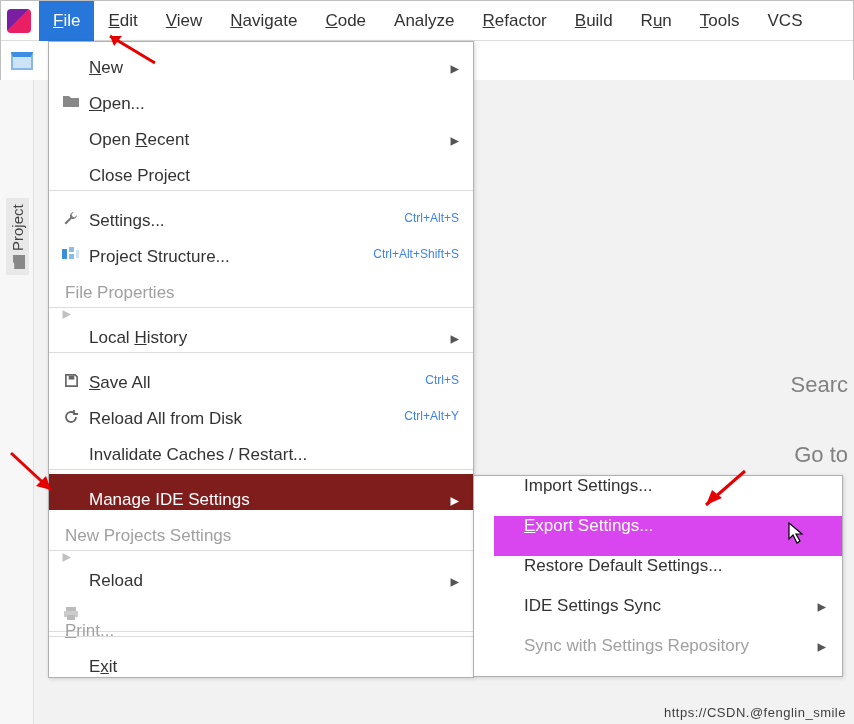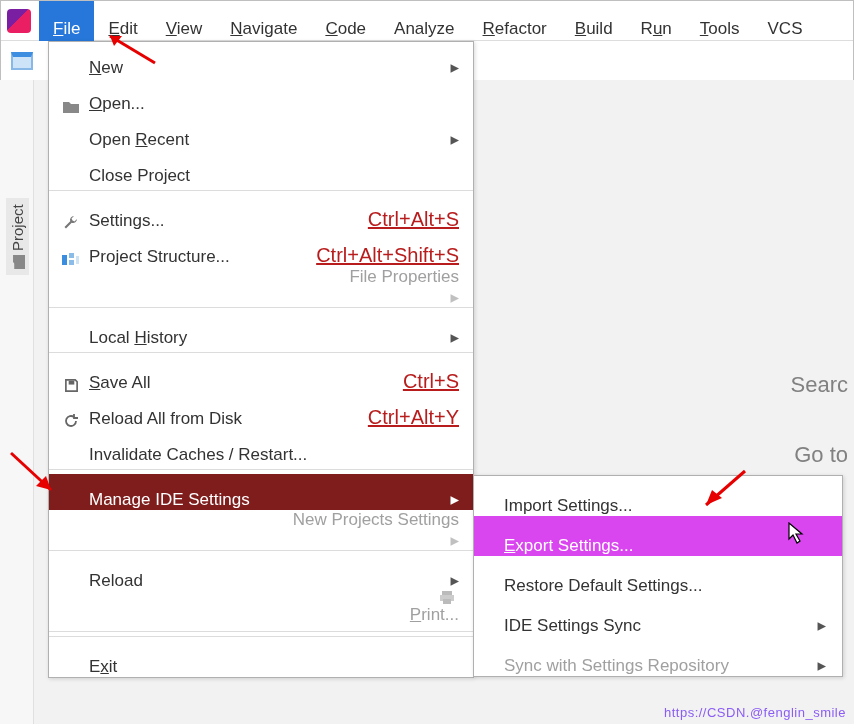"File" .menubar-item { padding: 8px 14px -> 0 14px }
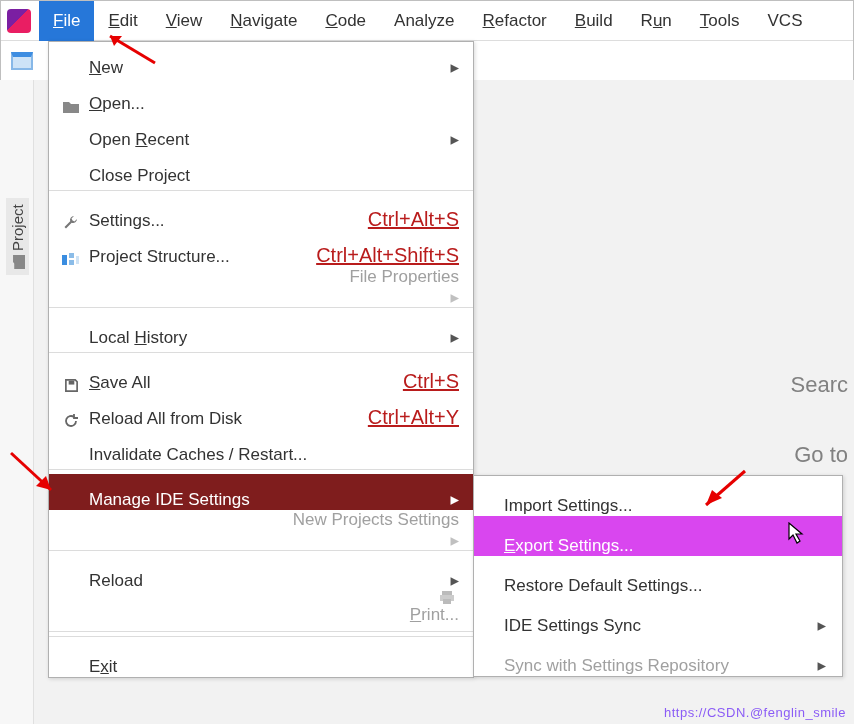"New" .menu-item { align-items: flex-end -> flex-start; padding: 0 14px 0 10px -> 16px 14px 0 10px }
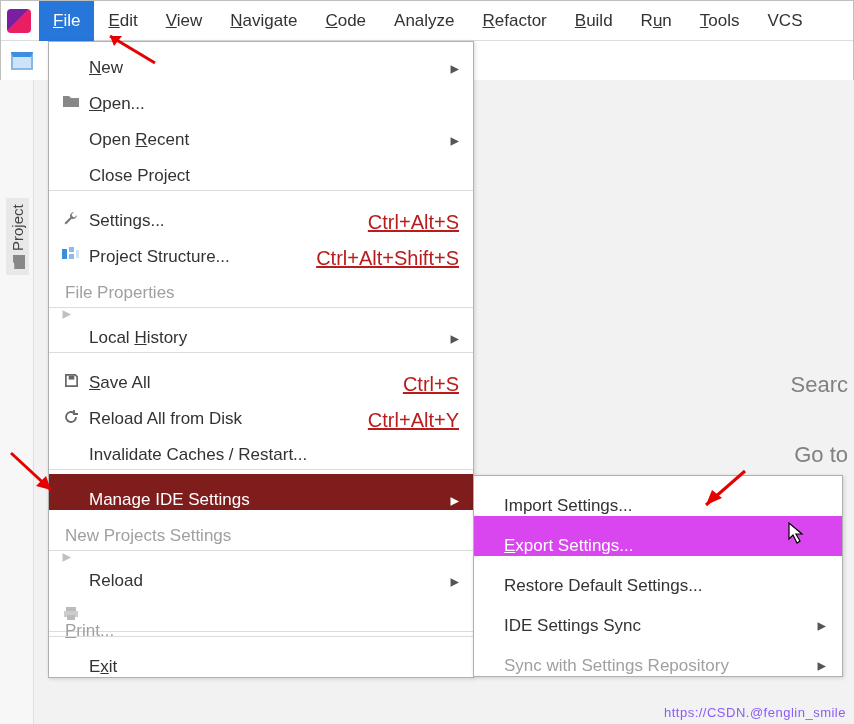"Ctrl+Alt+S" .menu-item .mi-shortcut { color: #b91c1c -> #3b82f6; font-size: 20px -> 12px; text-decoration: underline -> none }
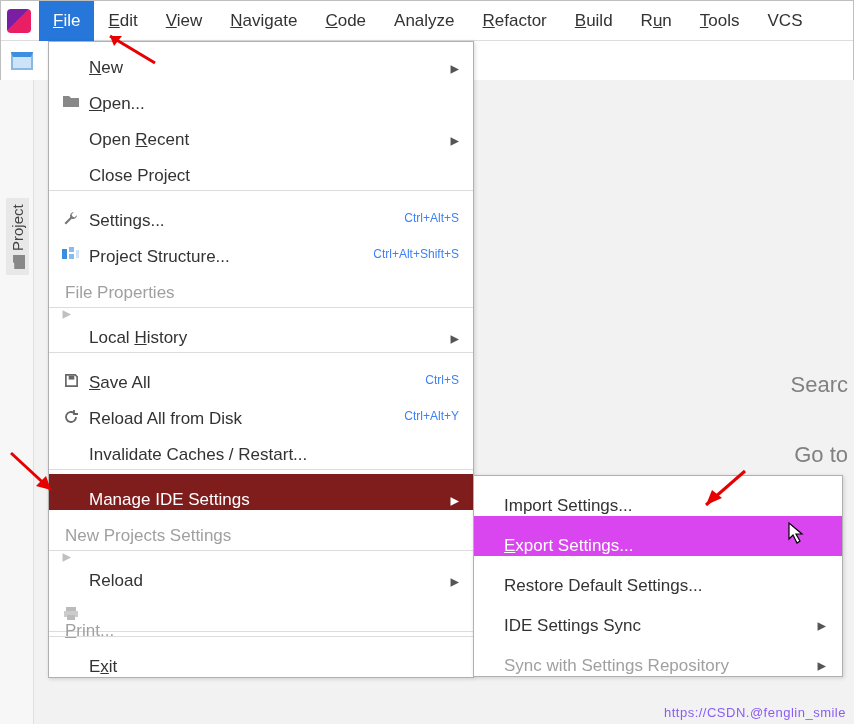"Import Settings..." .sub-item { align-items: flex-end -> flex-start; margin-left: none -> 20px }
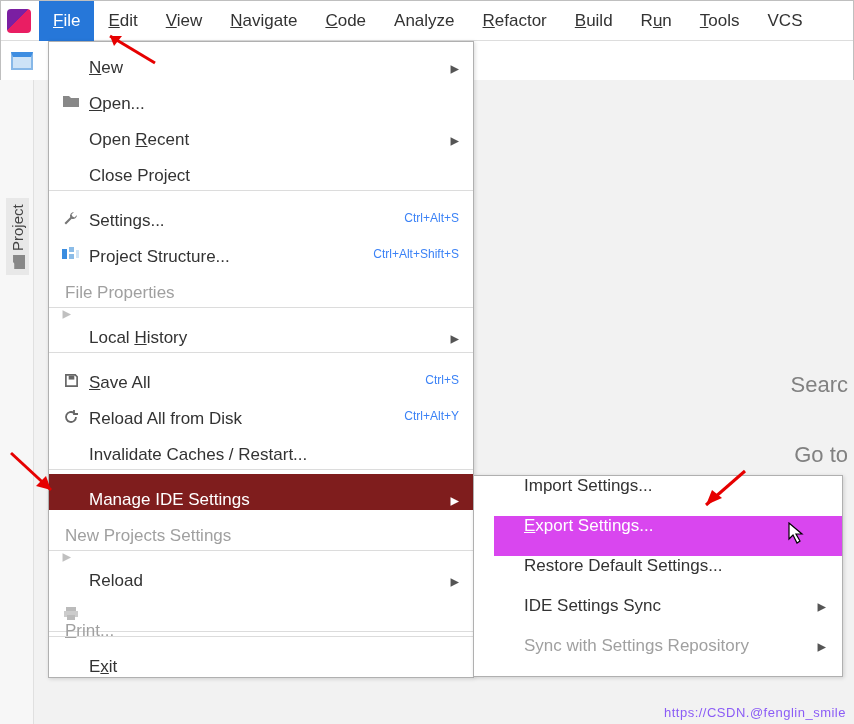"https://CSDN.@fenglin_smile" .watermark { color: #8b5cf6 -> #404040 }
